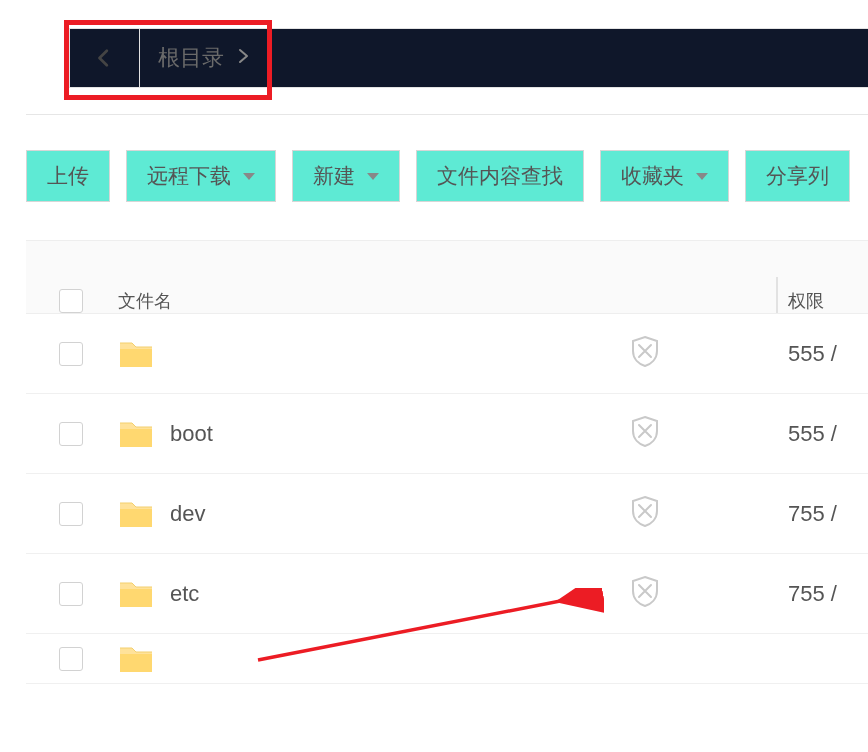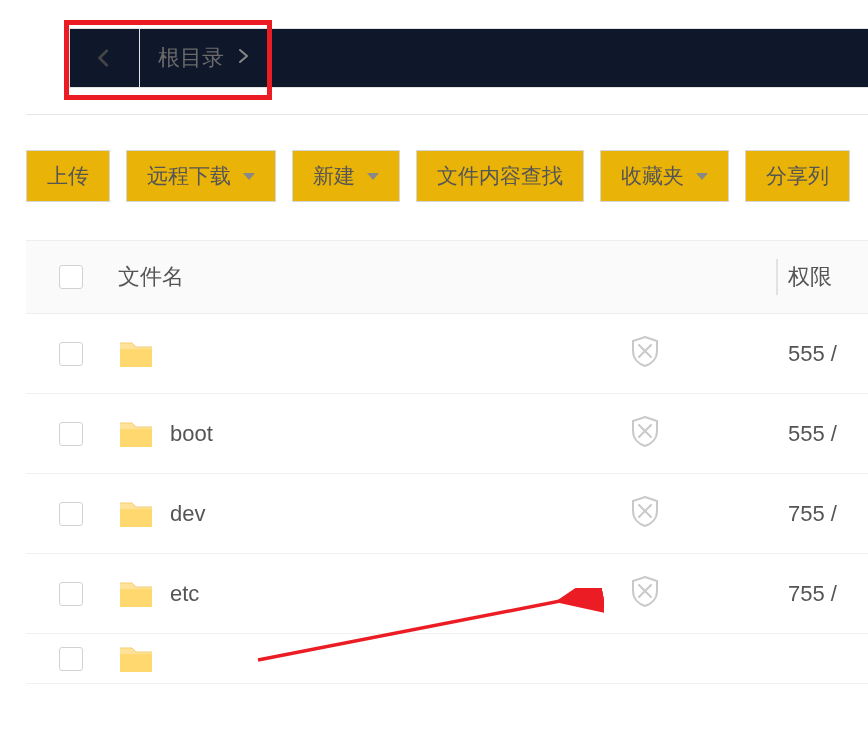"上传" .btn { background: #eab308 -> #5eead4 }
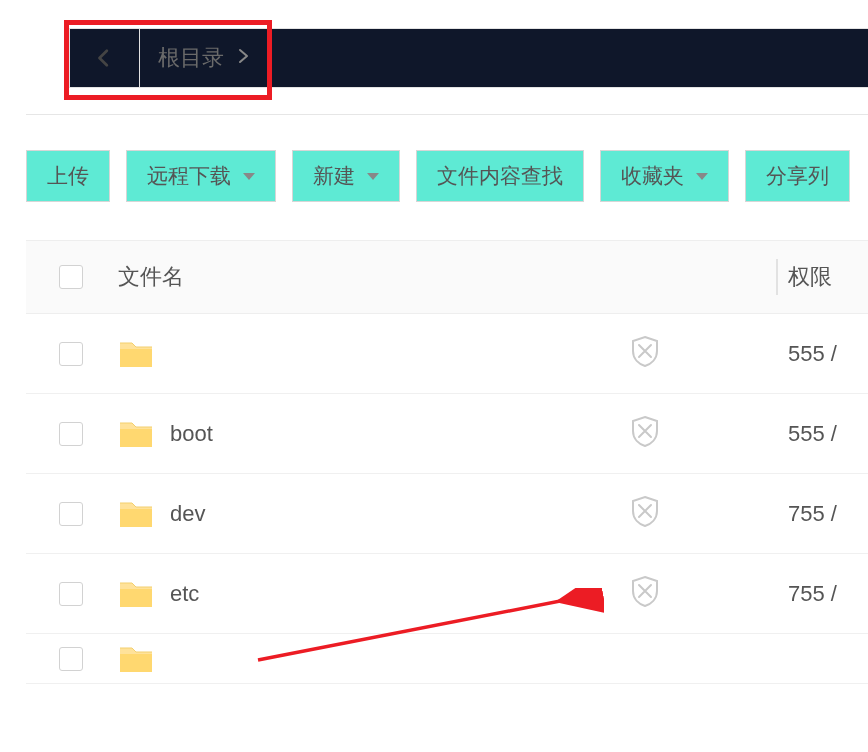"文件名" .tbl-head { align-items: center -> flex-end; font-size: 22px -> 18px }
